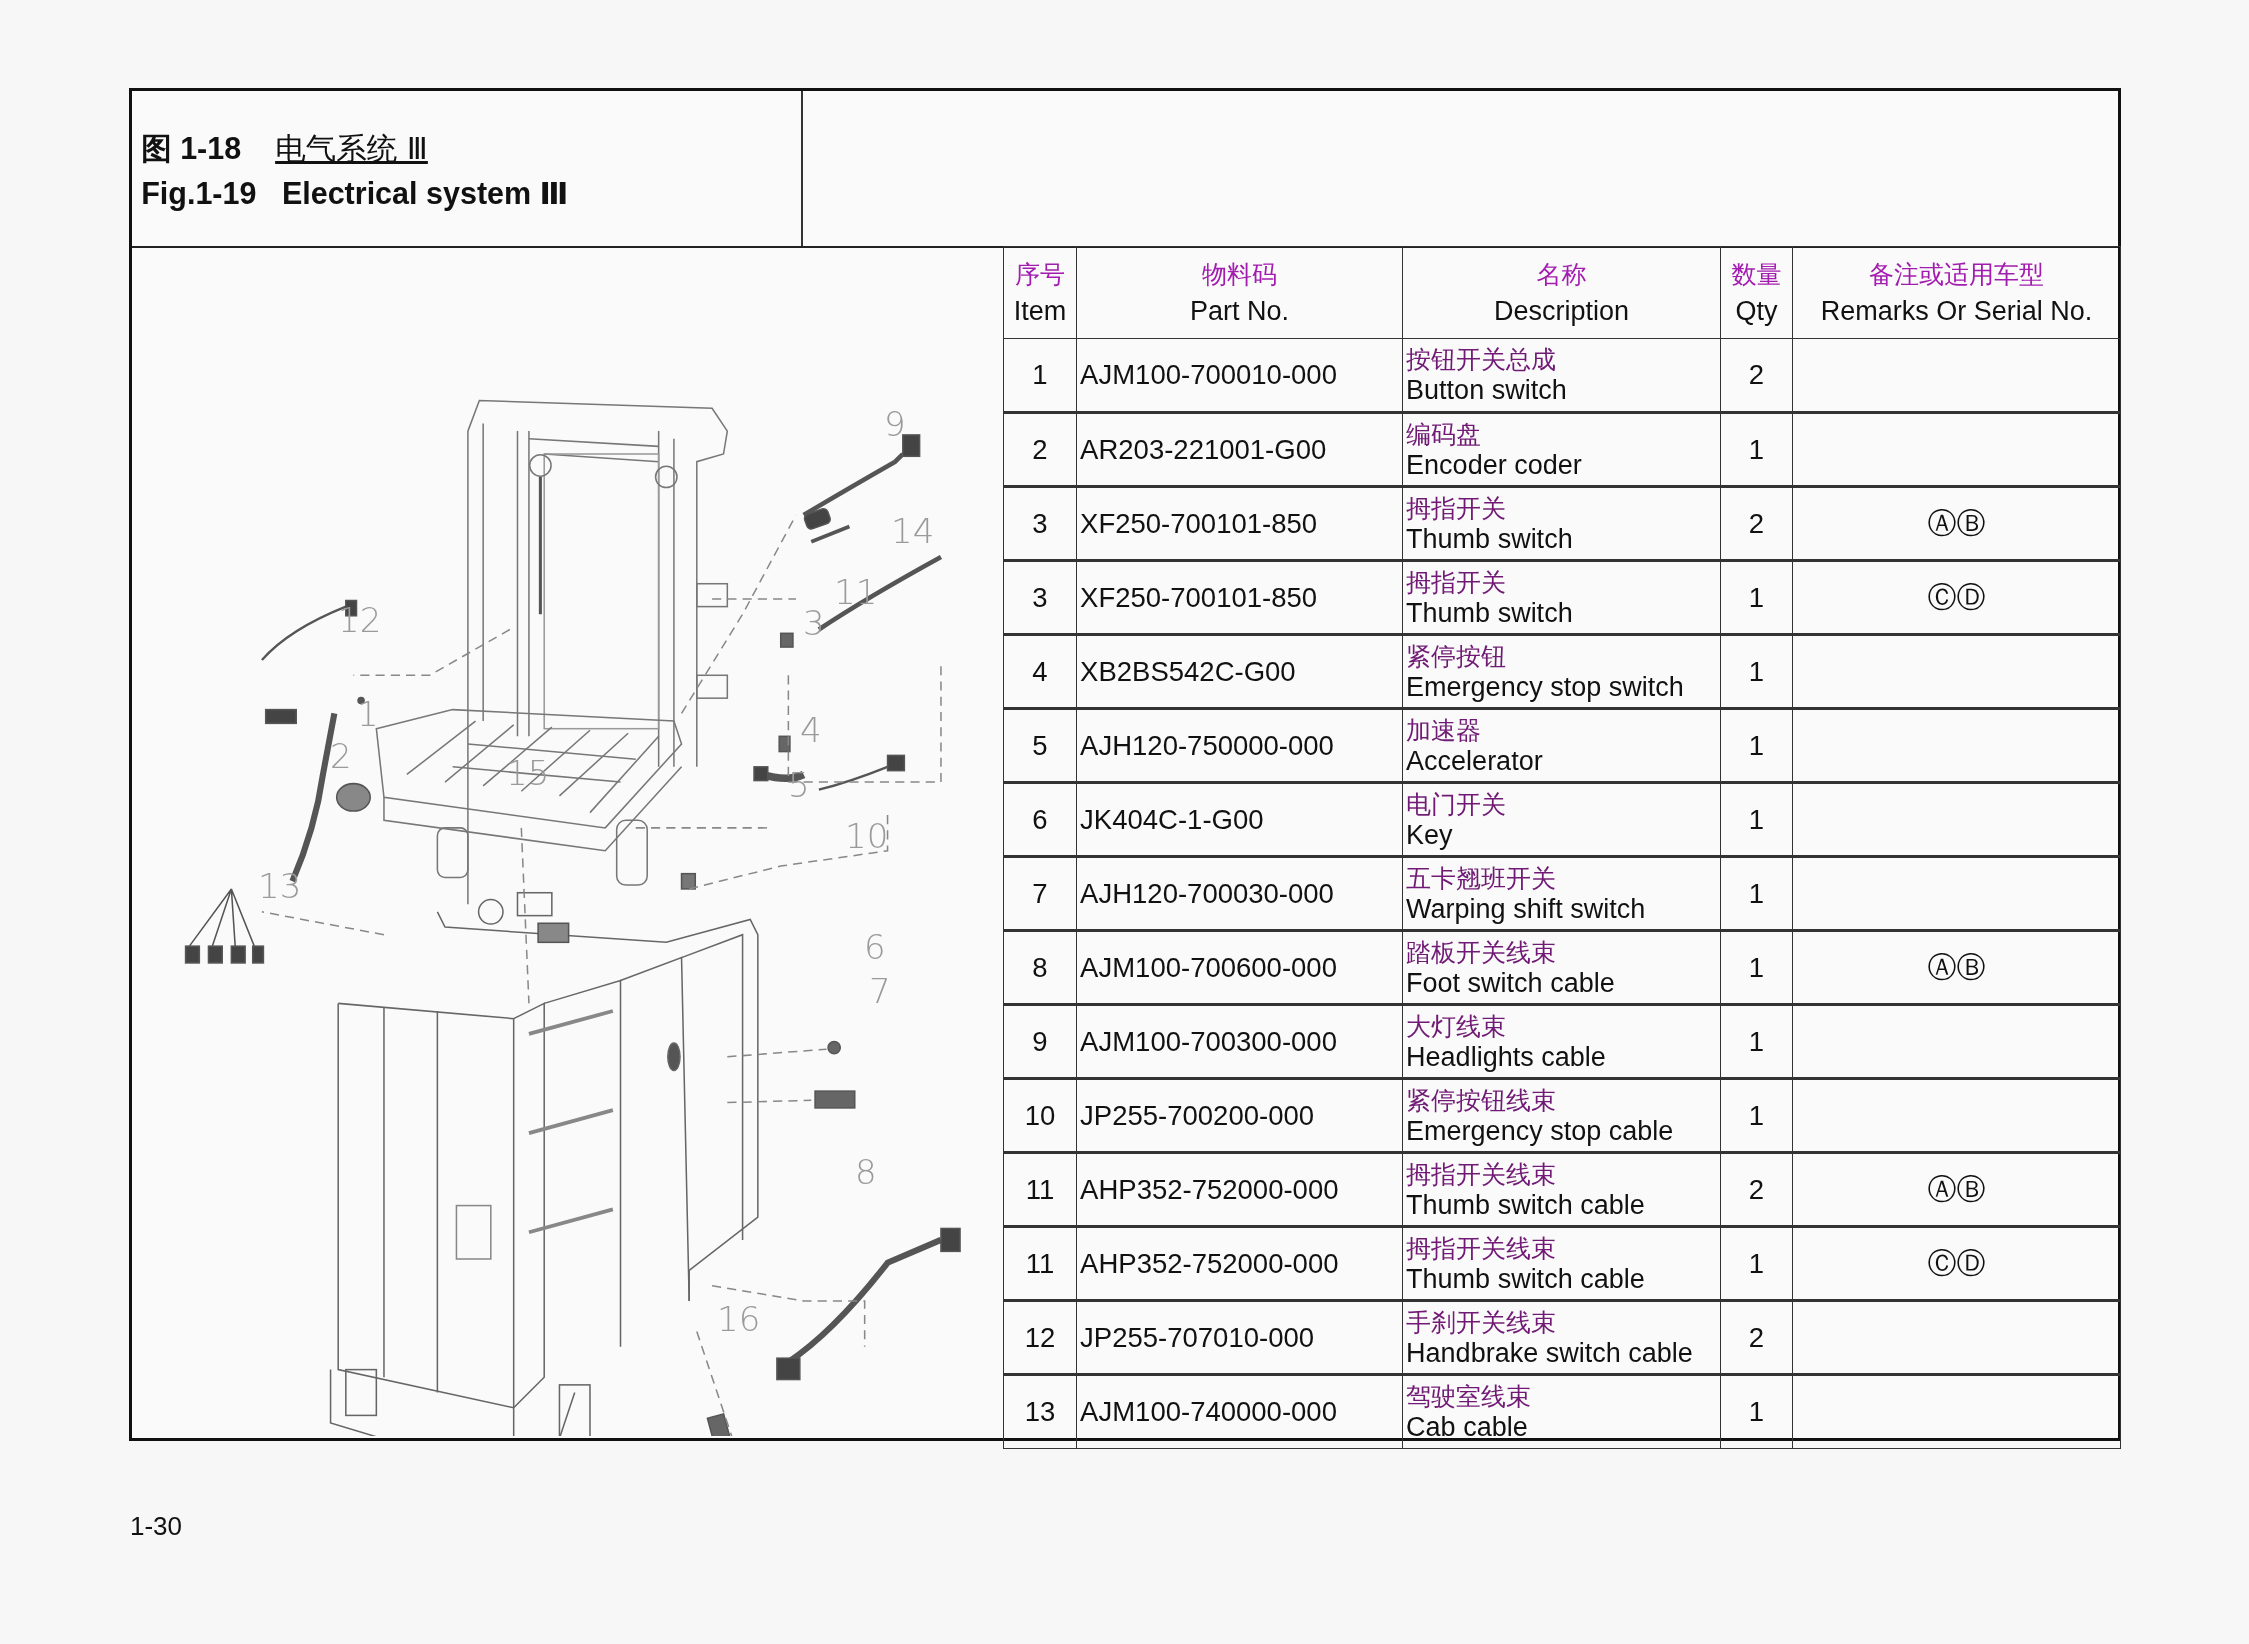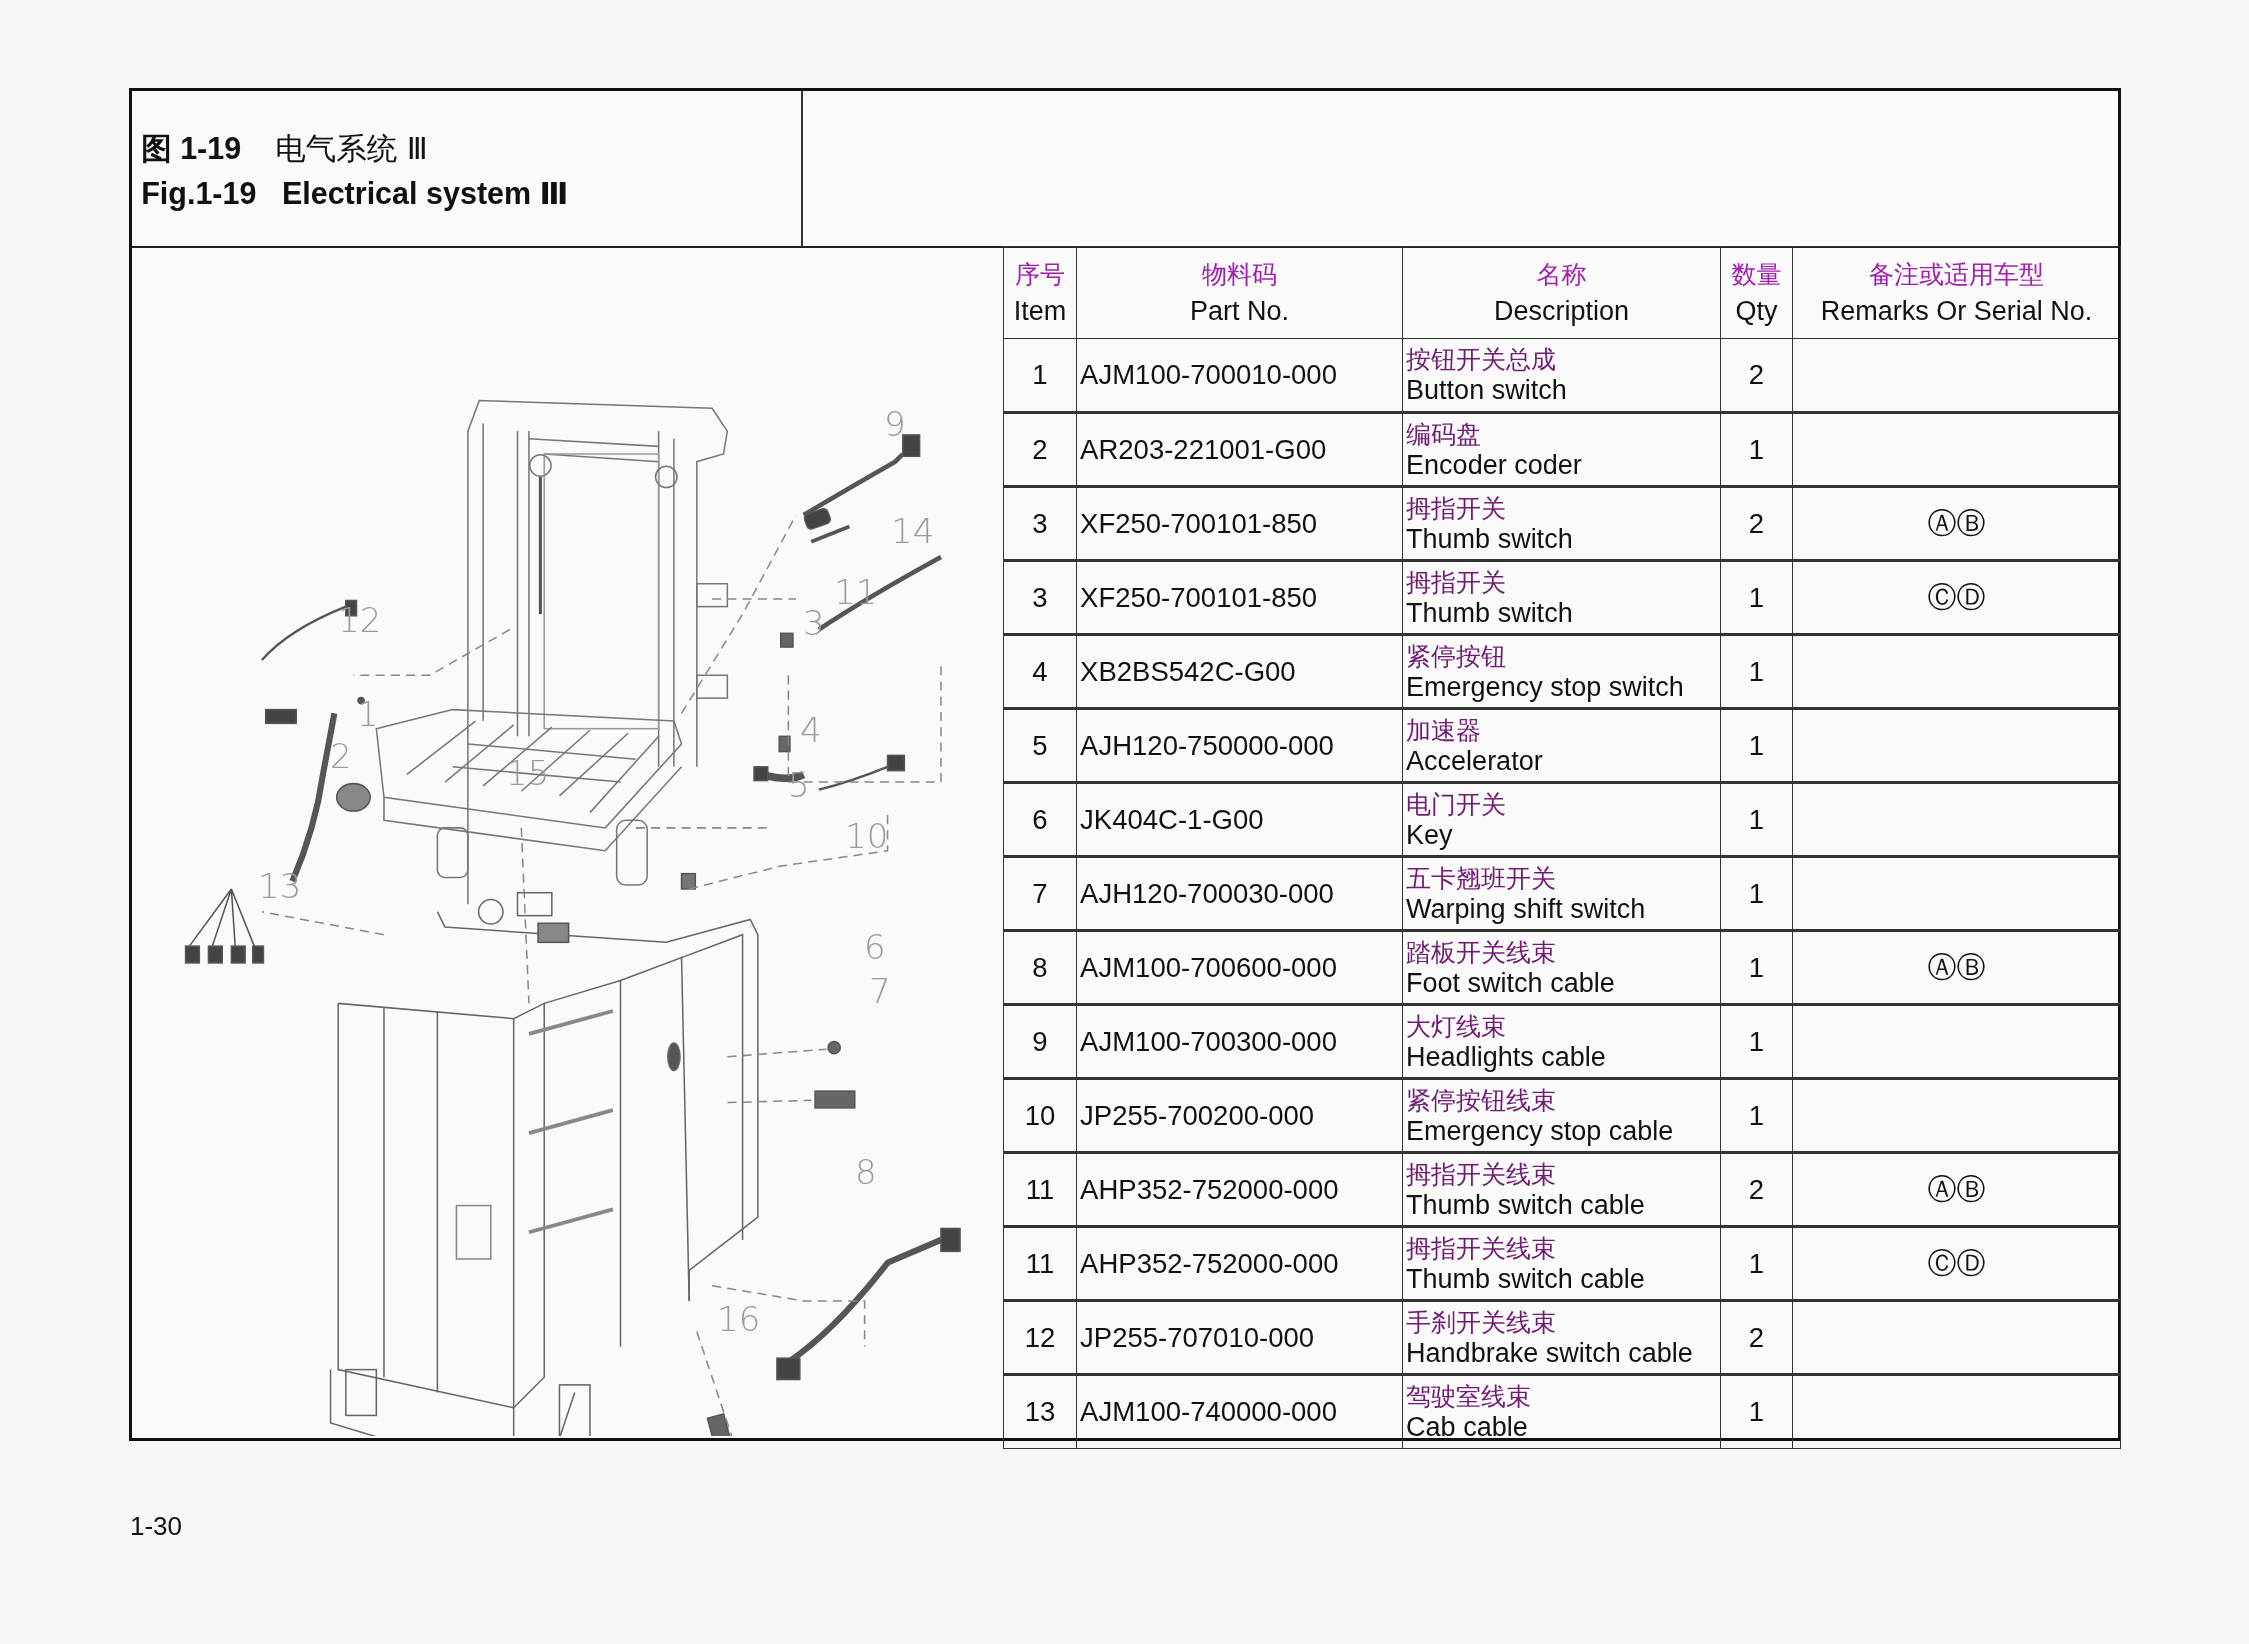"图 1-19" span { text: 1-19 -> 1-18 }
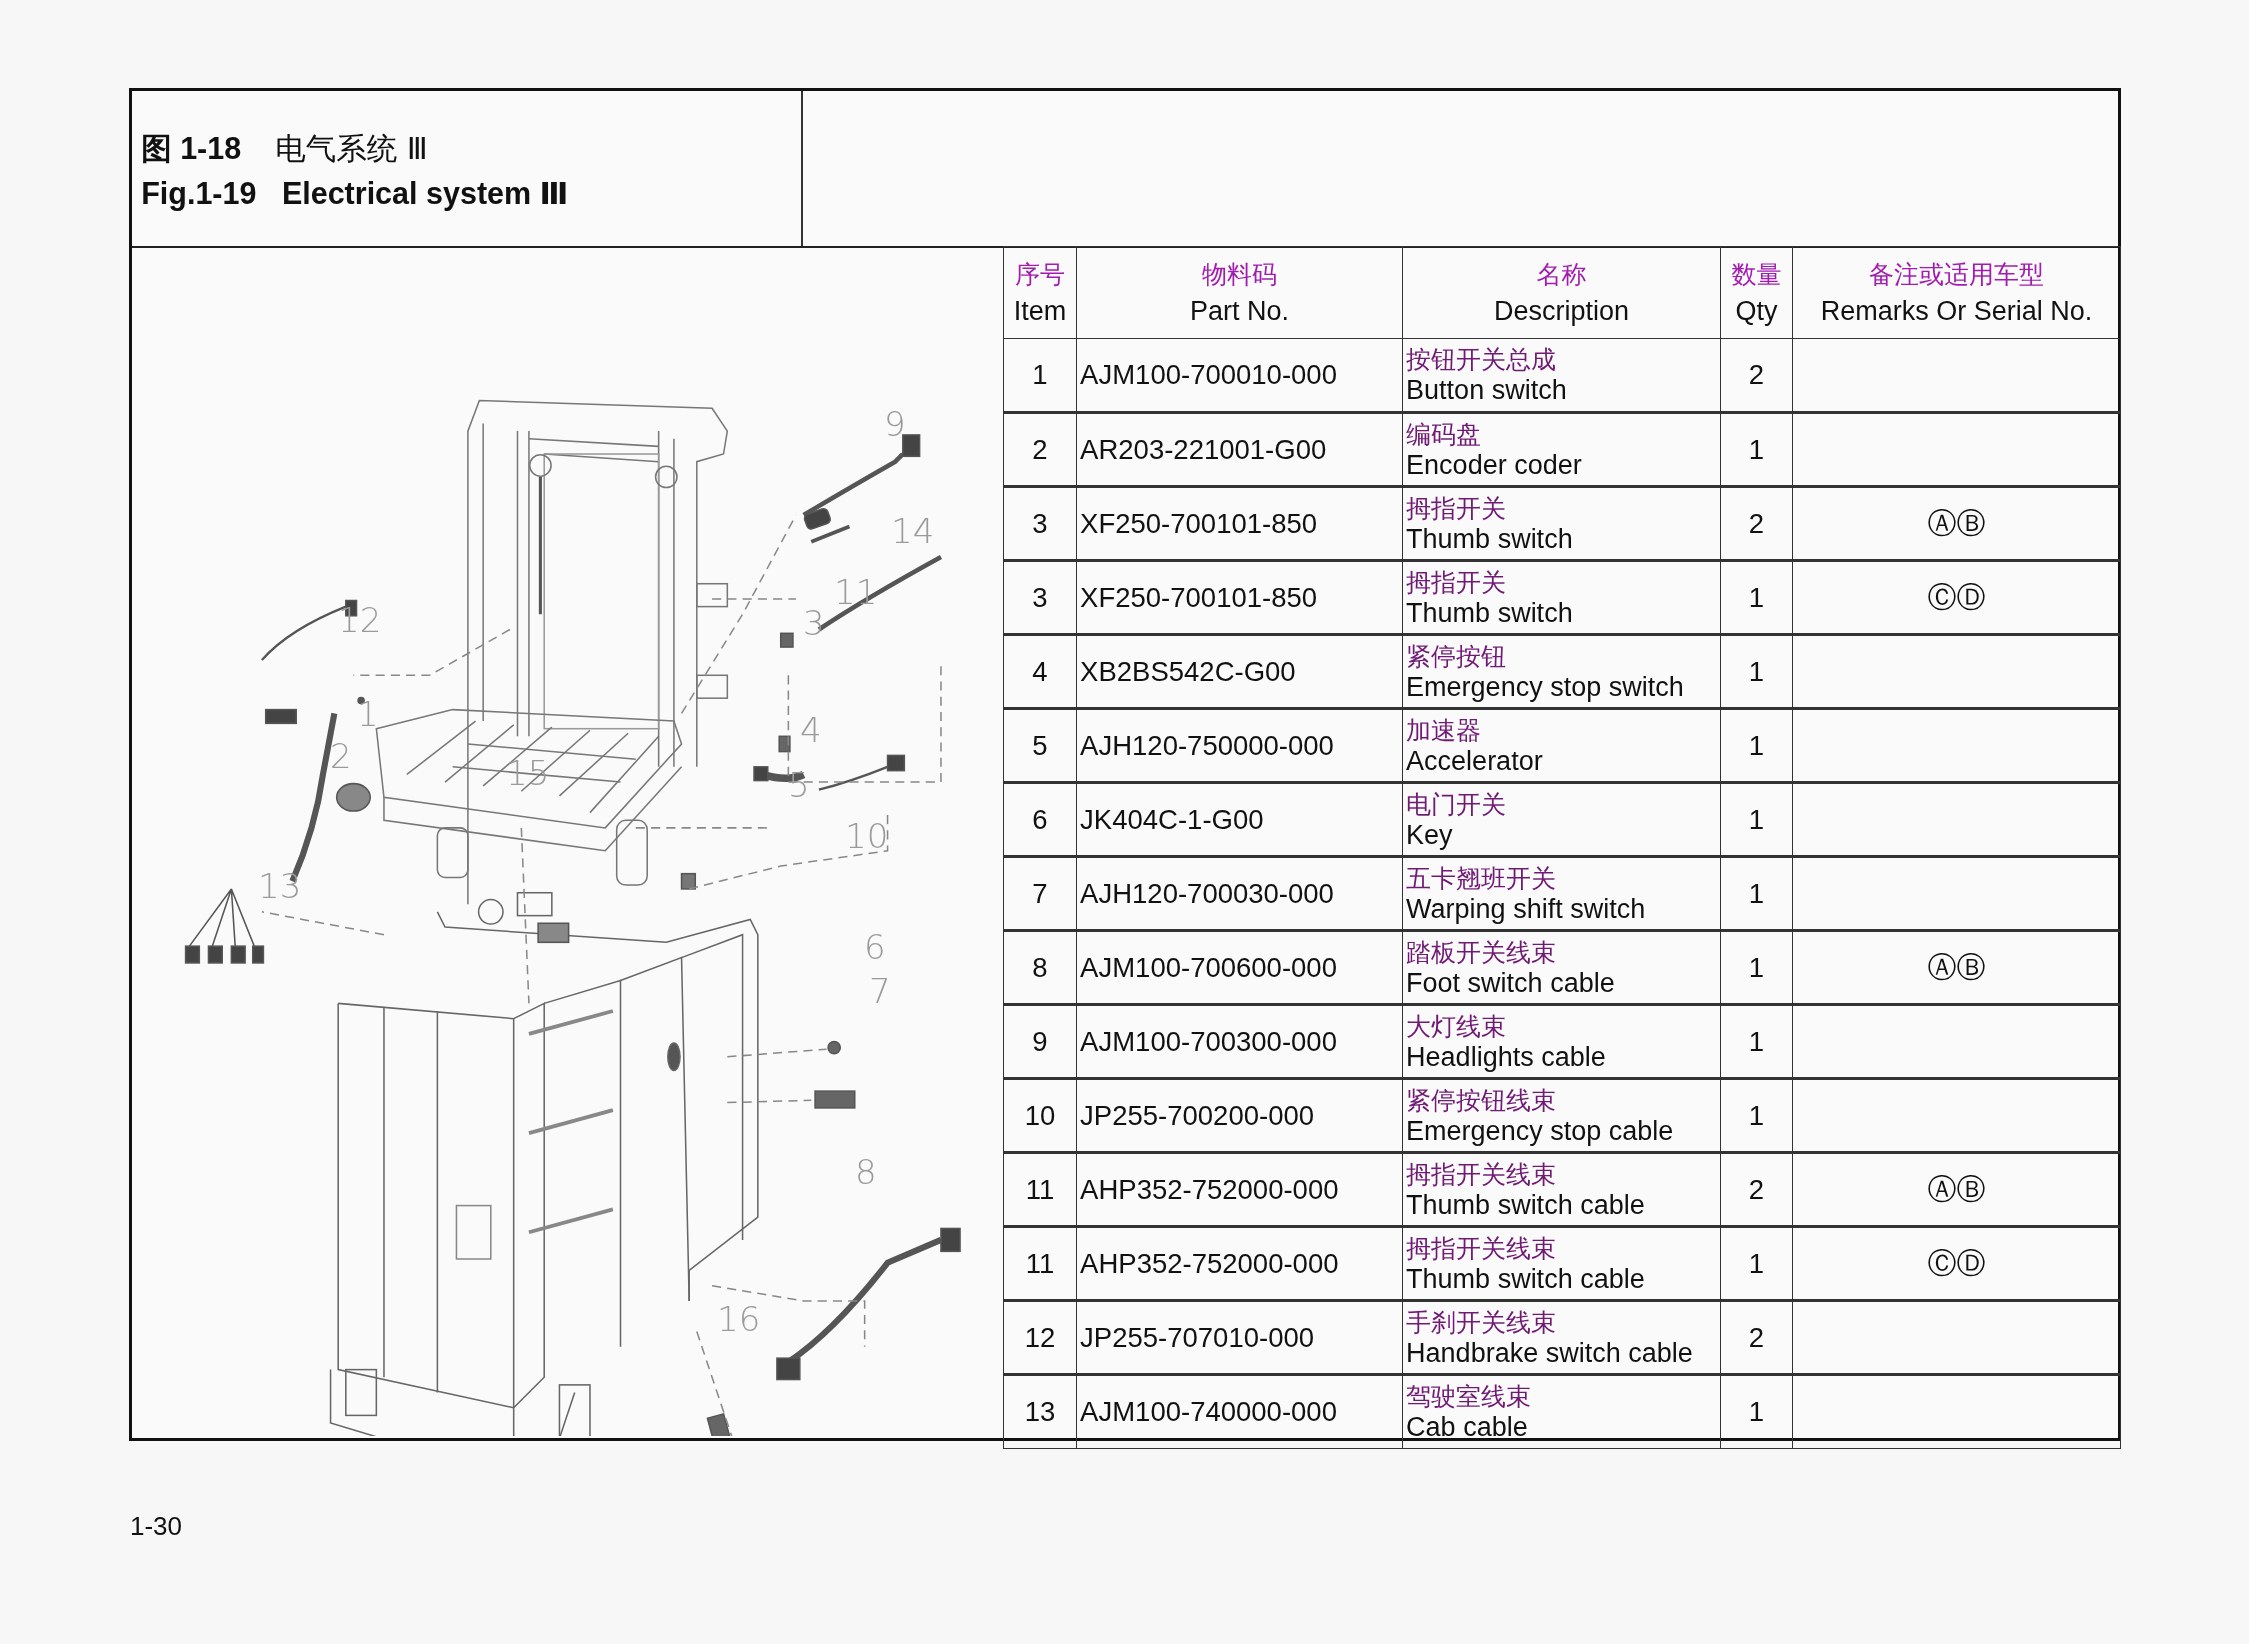"电气系统 Ⅲ" .title-cn .cn { text-decoration: none -> underline }
